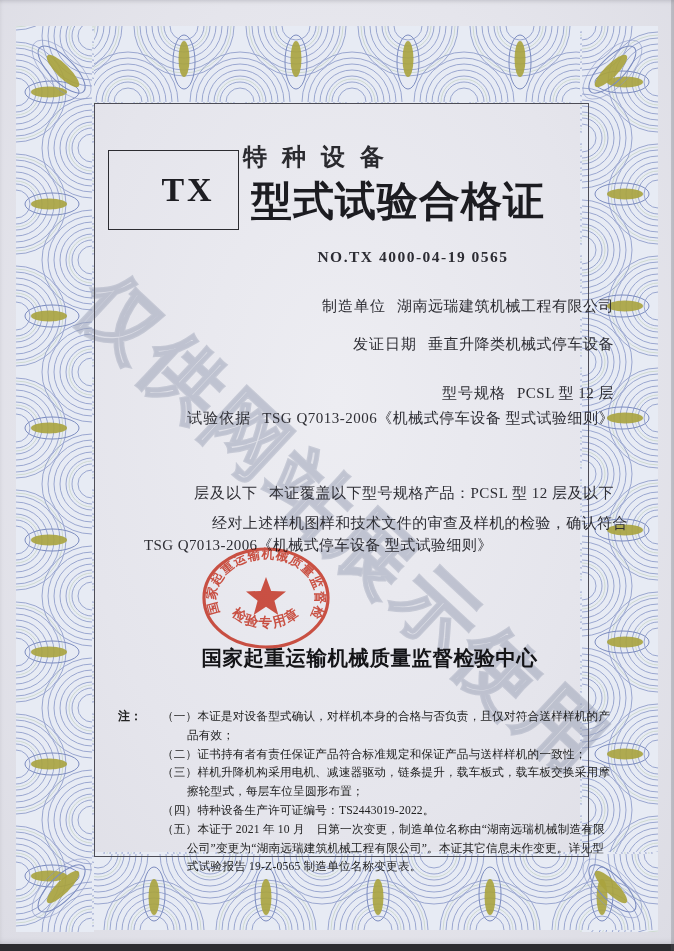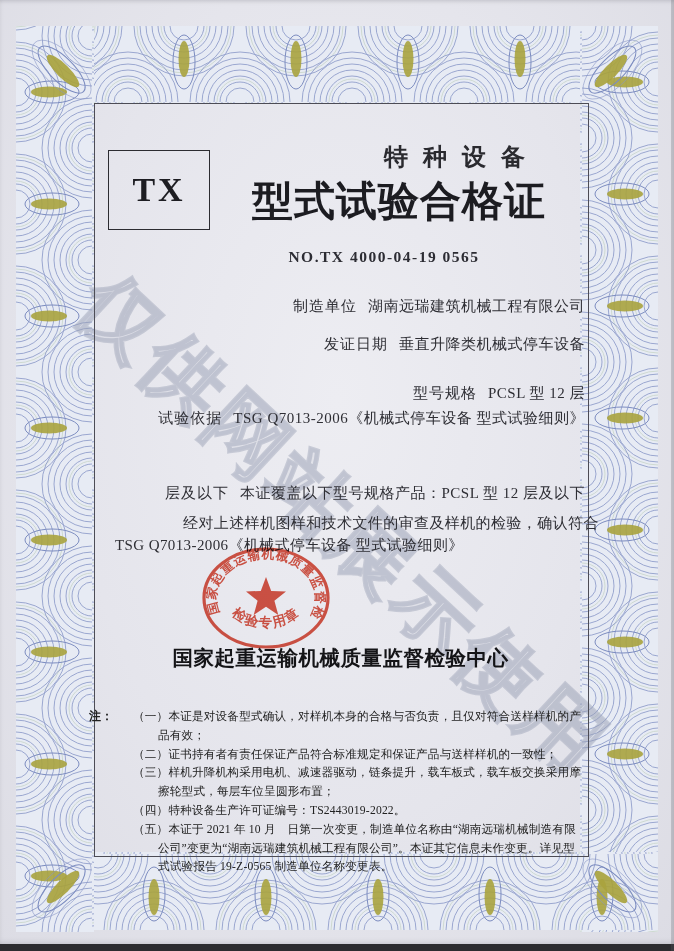"特种设备" .supertitle { text-align: right -> left }
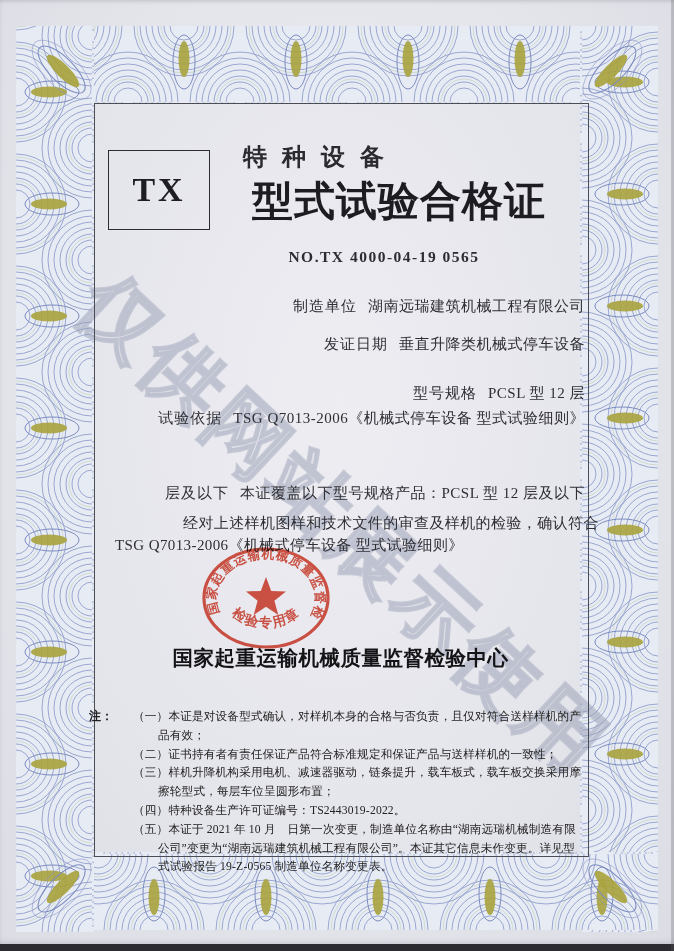"TX" .abs { padding-left: none -> 29px }
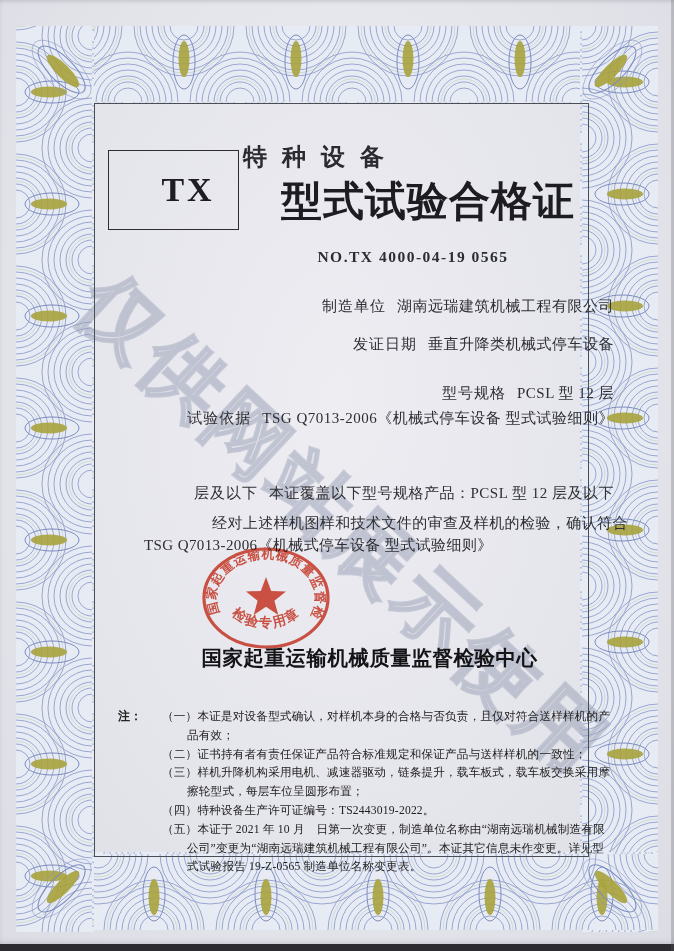"型式试验合格证" .main-title { text-align: right -> left }
